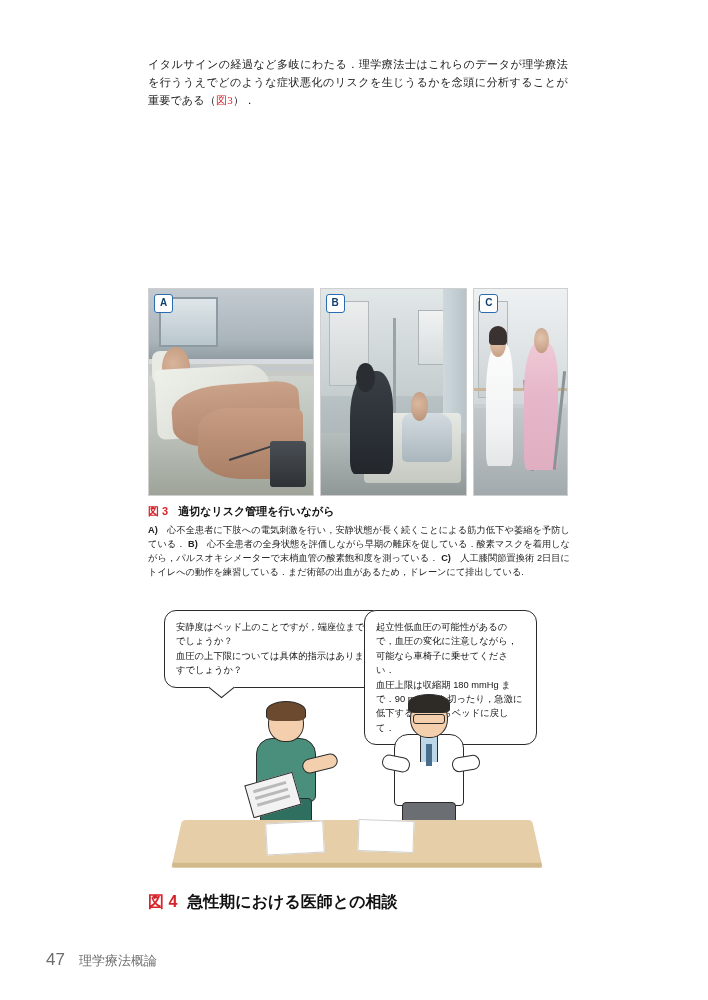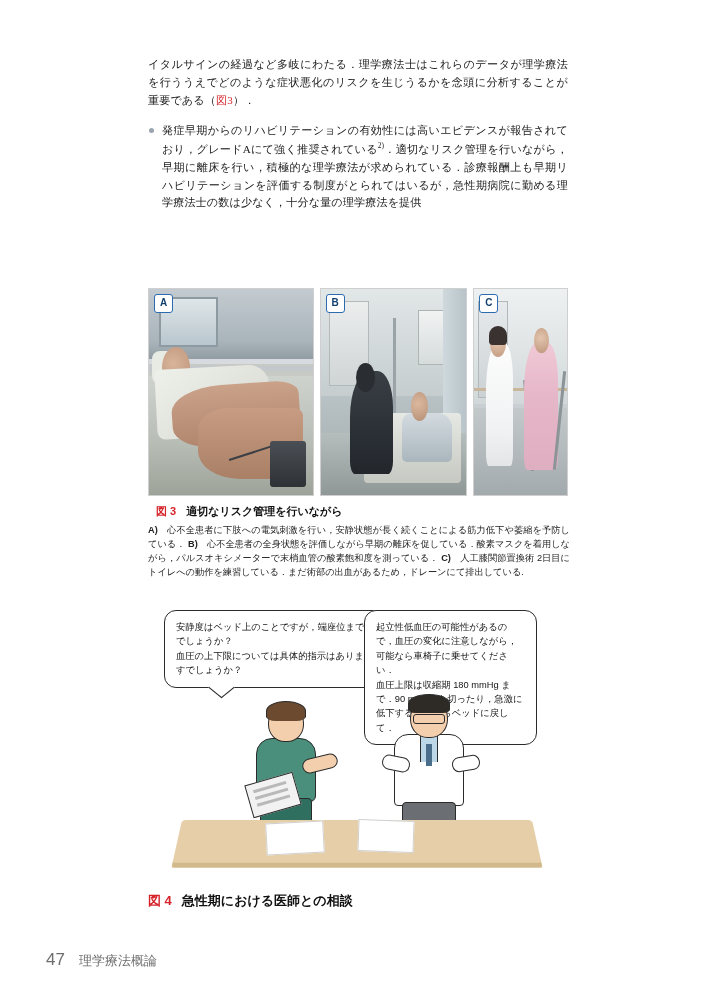"発症早期からのリハビリテーションの有効性には高いエビデンスが報告されており，グレ" p.para { html: <p><span></span><span>発症早期からのリハビリテーションの有効性には高いエビデンスが報告されており，グレードAにて強く推奨されている</span><span>2)</span><span>．適切なリスク管理を行いながら，早期に離床を行い，積極的な理学療法が求められている．診療報酬上も早期リハビリテーションを評価する制度がとられてはいるが，急性期病院に勤める理学療法士の数は少なく，十分な量の理学療法を提供</span></p> -> none }
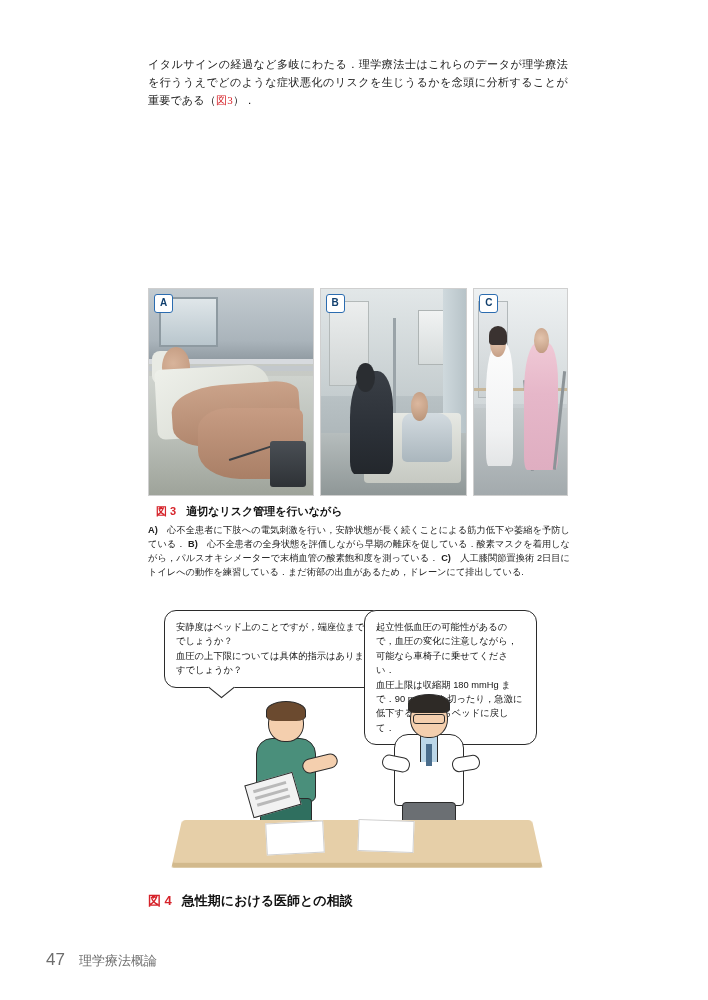"図 3" .cap-title-row { margin-left: 8px -> none }
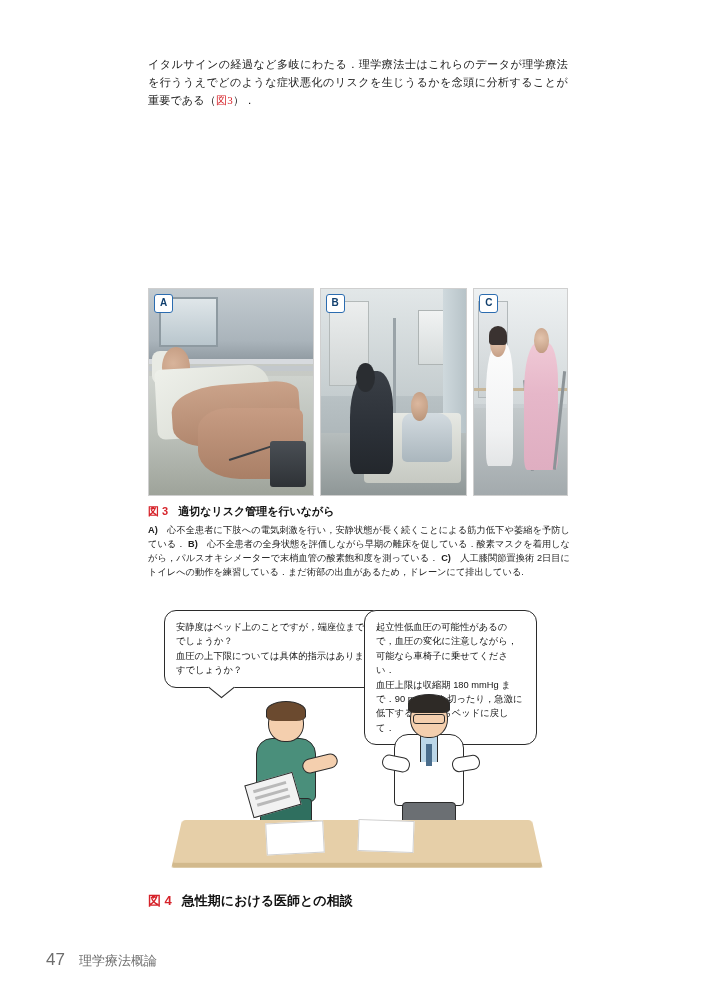"図 4" .fig4-cap { font-size: 13px -> 16px }
